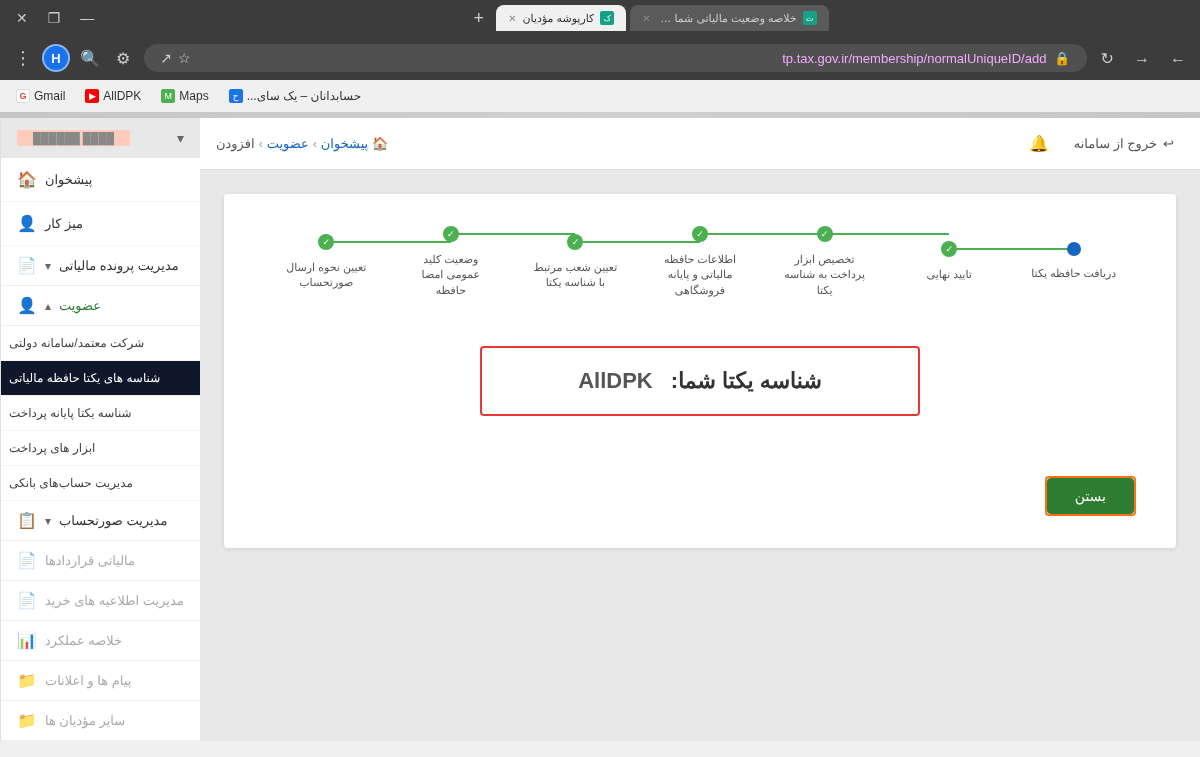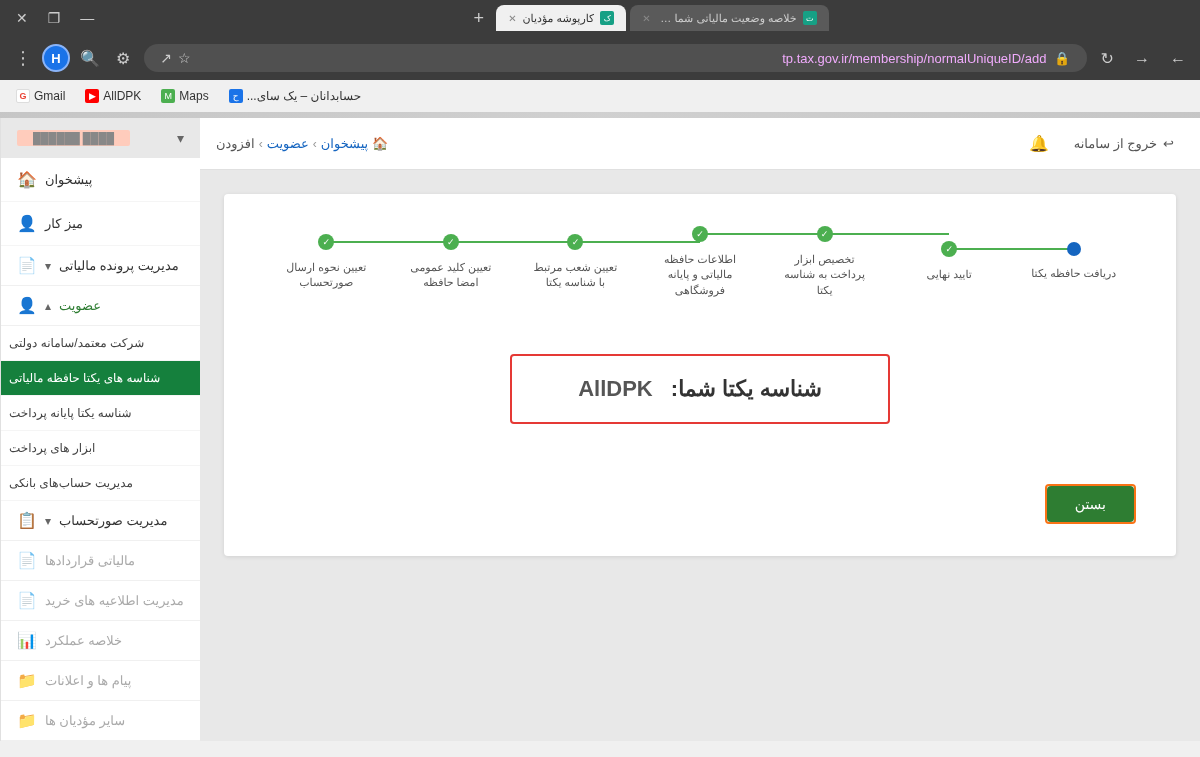"تعیین کلید عمومی امضا حافظه" div.step-label { text: تعیین -> وضعیت }
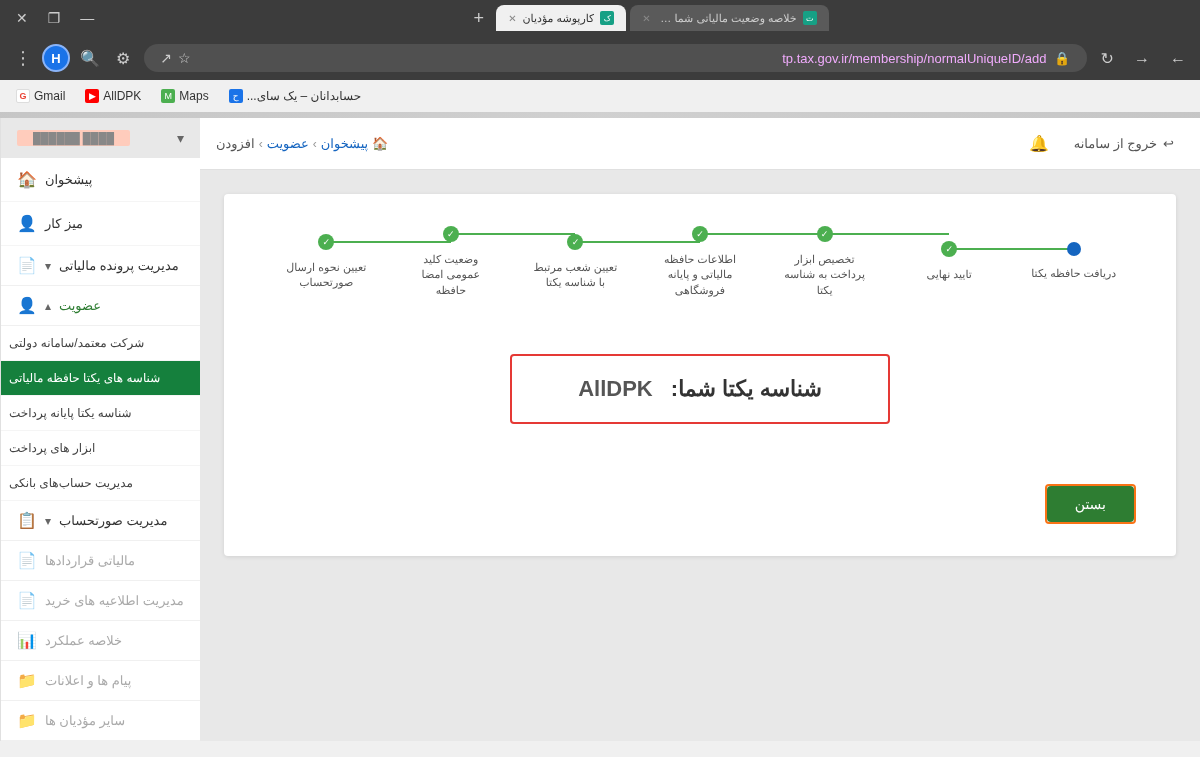"شناسه های یکتا حافظه مالیاتی" .sidebar-submenu-item.highlighted { background: #15803d -> #0f172a }
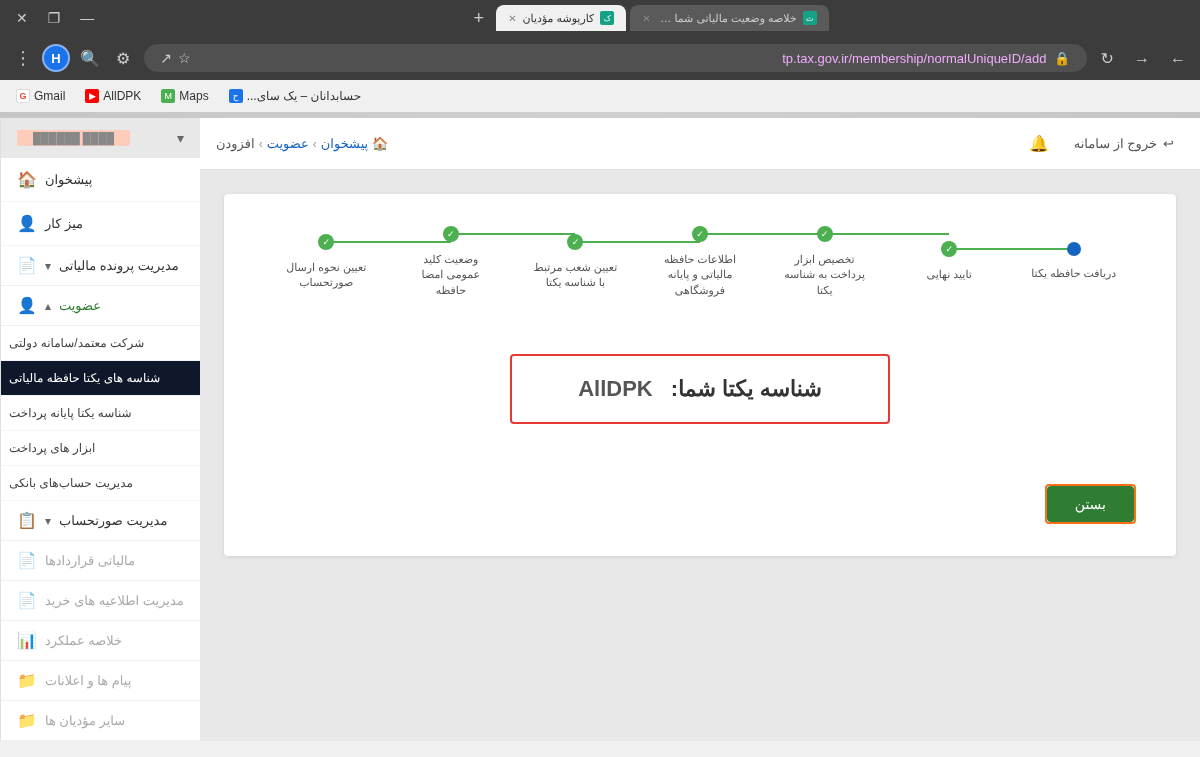"شناسه یکتا شما: AllDPK" .unique-id-box { margin: 8px auto 40px auto -> 0 auto 40px auto; width: 380px -> 440px }
